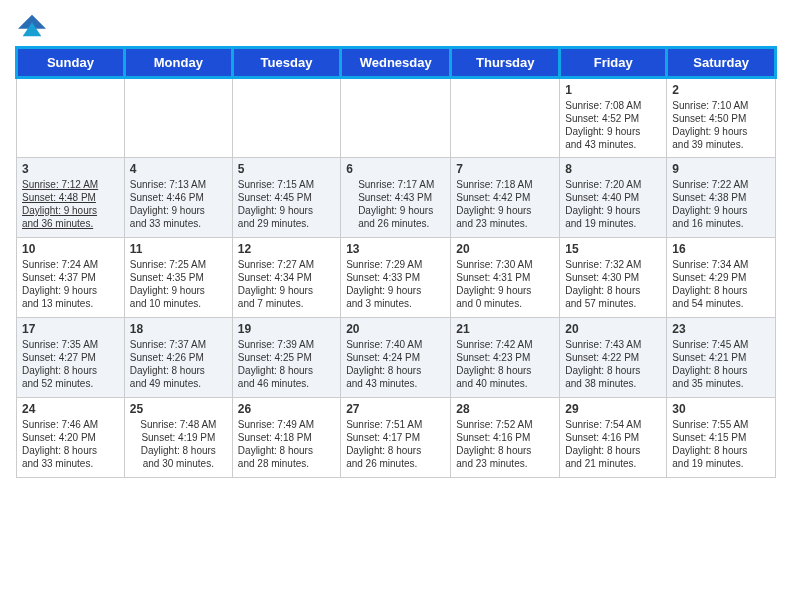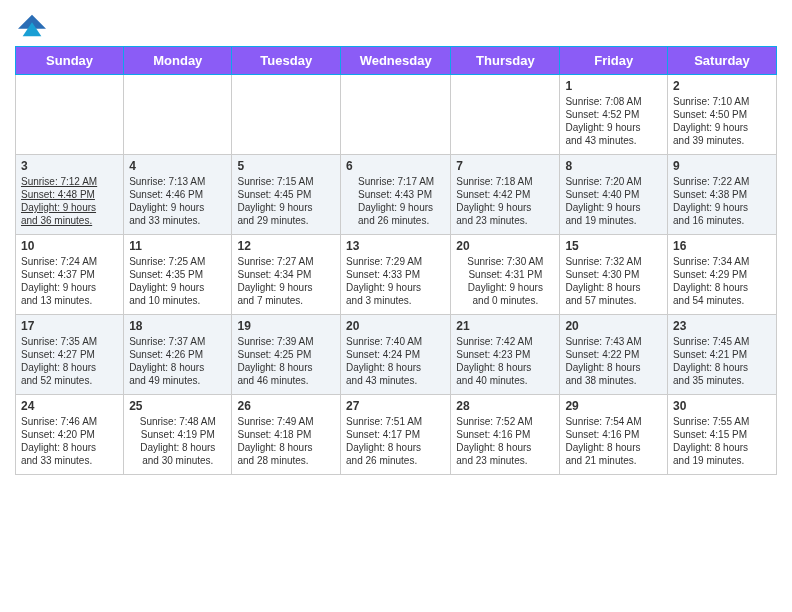"Sunday" .calendar th { background: #8b5cf6 -> #1d4ed8; border: 1px solid #0ea5e9 -> 3px solid #0ea5e9 }
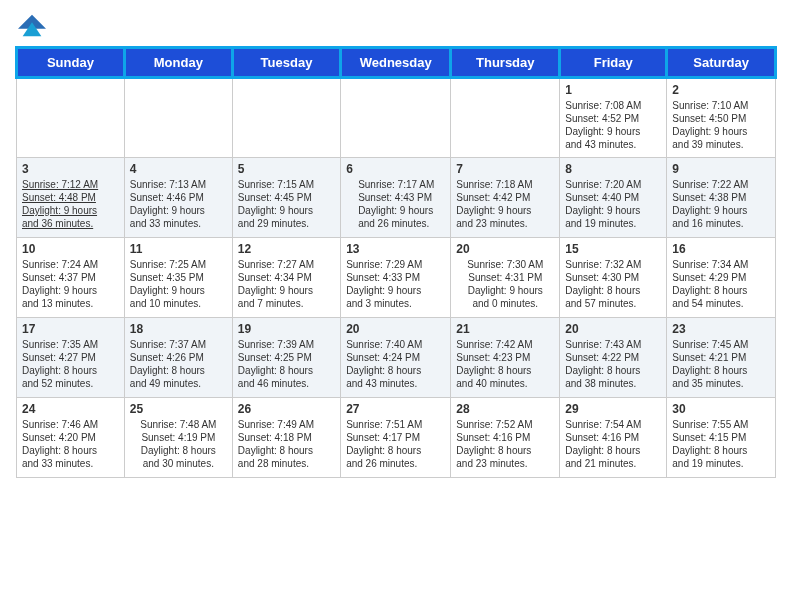"Sunrise: 7:30 AM" div.day-info { text-align: center -> none }
